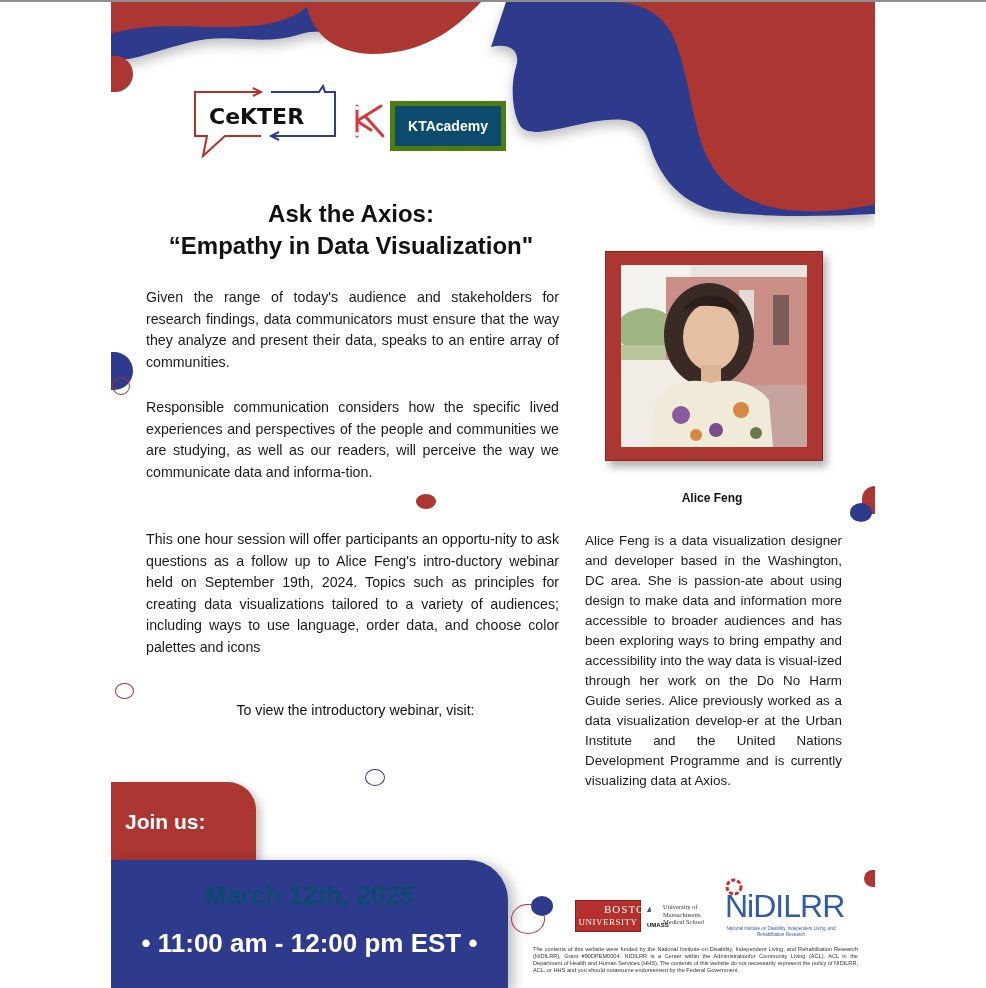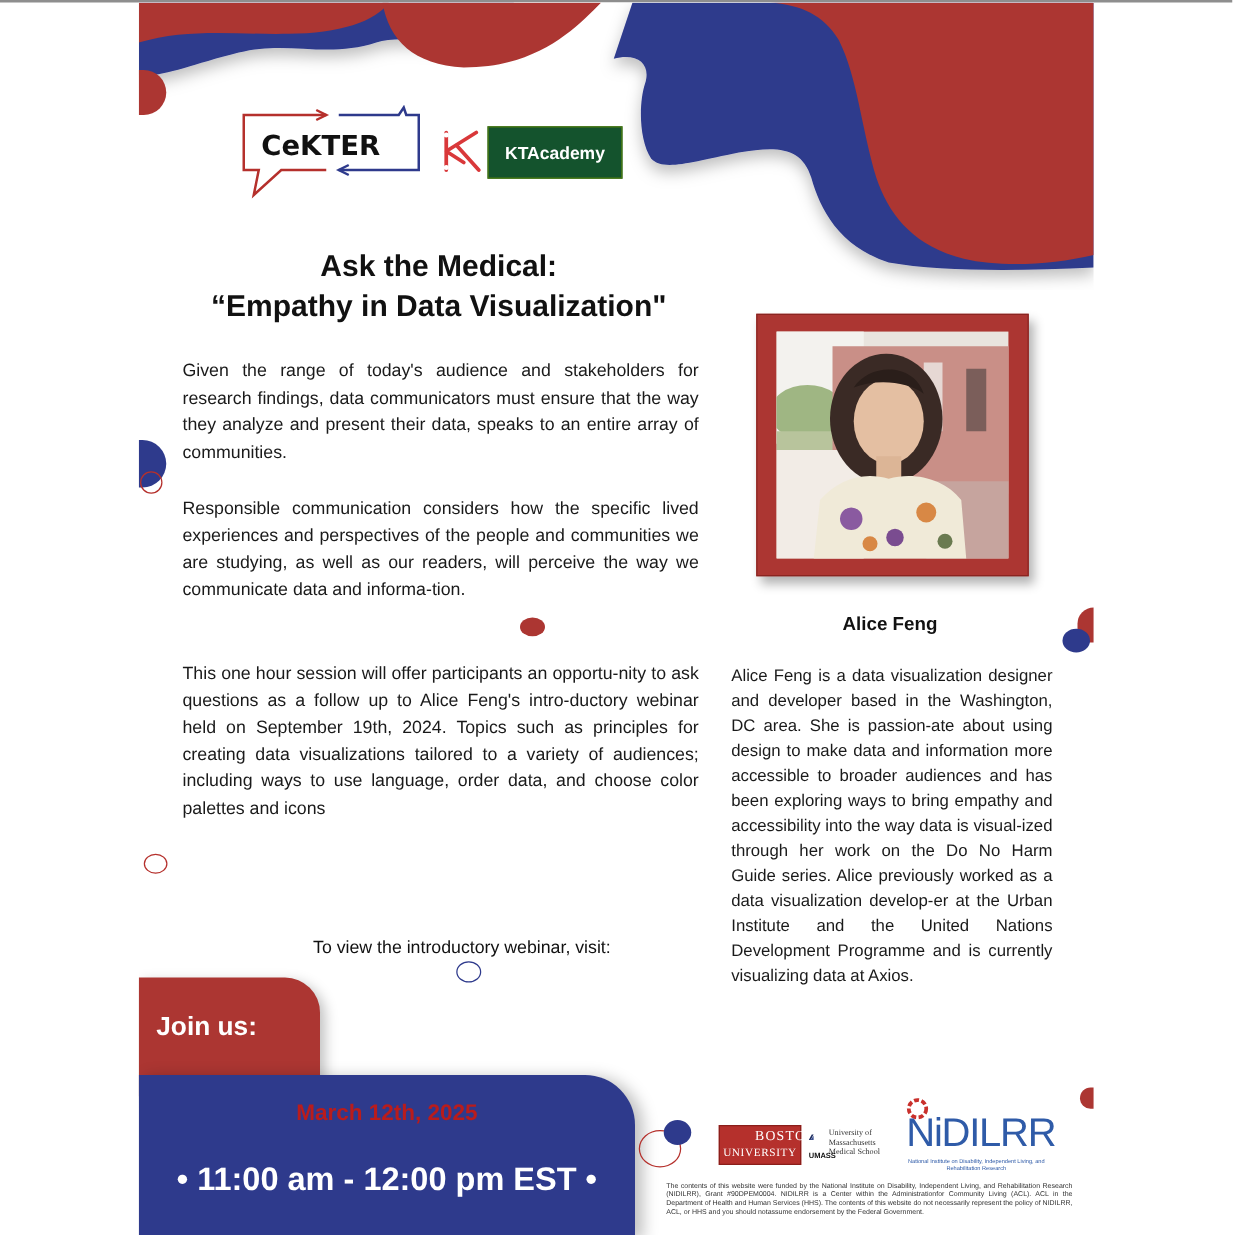"KTAcademy" .kta-box { background: #14532d -> #0c4a6e; border: 1px solid #4d7c0f -> 5px solid #4d7c0f }
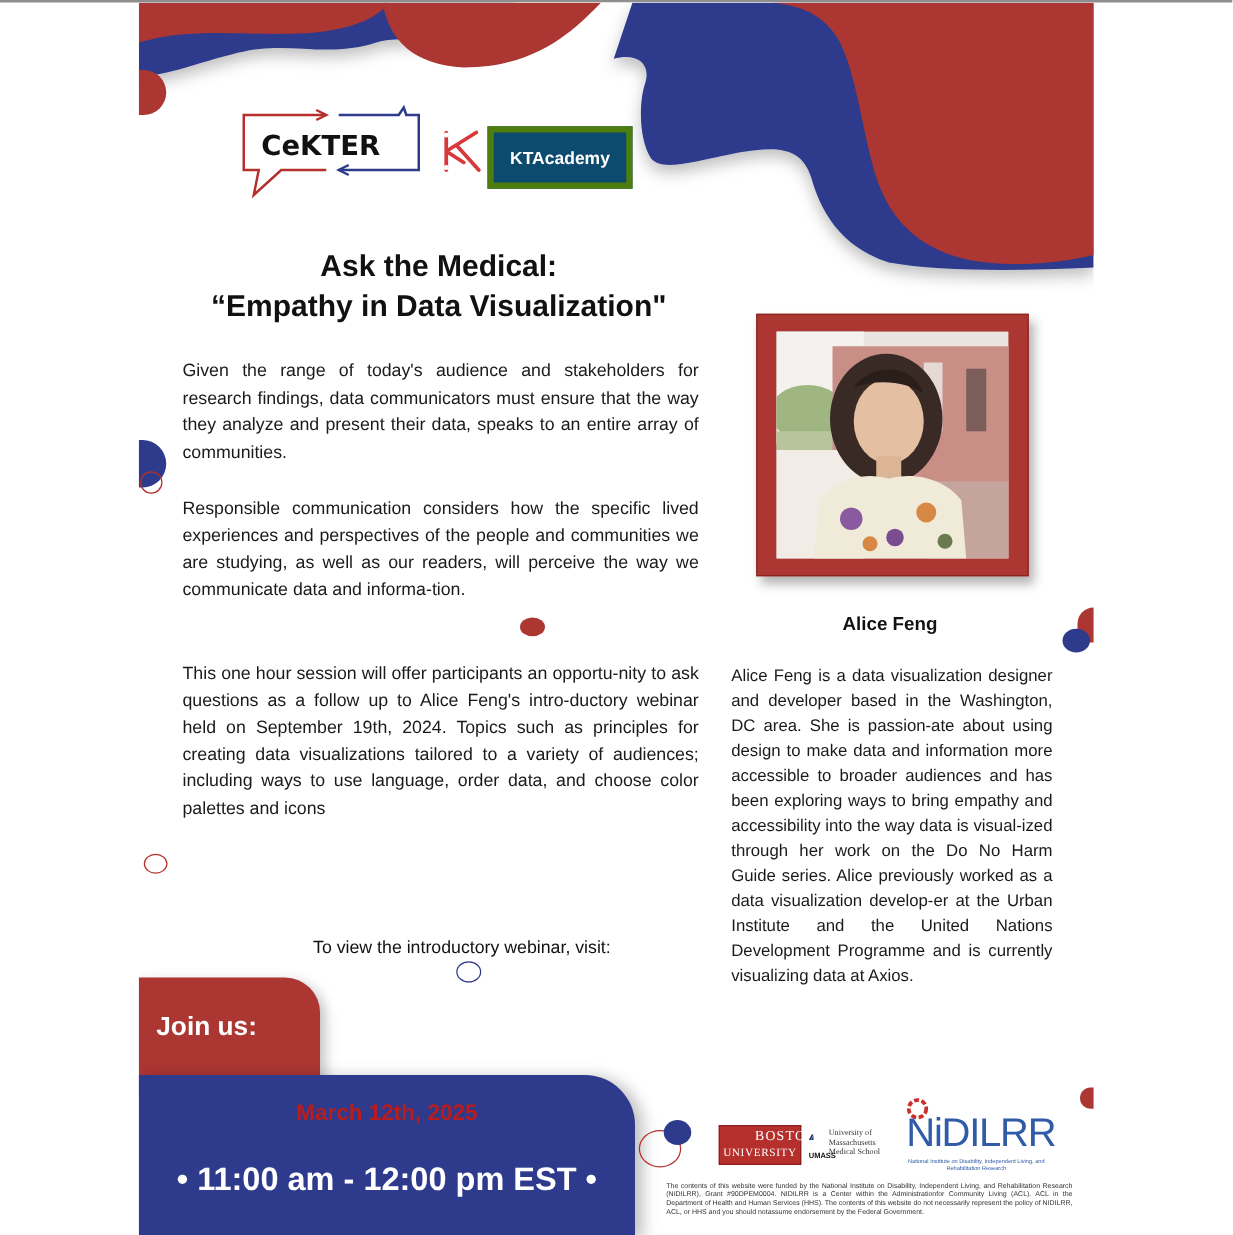"Ask the Medical:" div { text: Medical -> Axios }
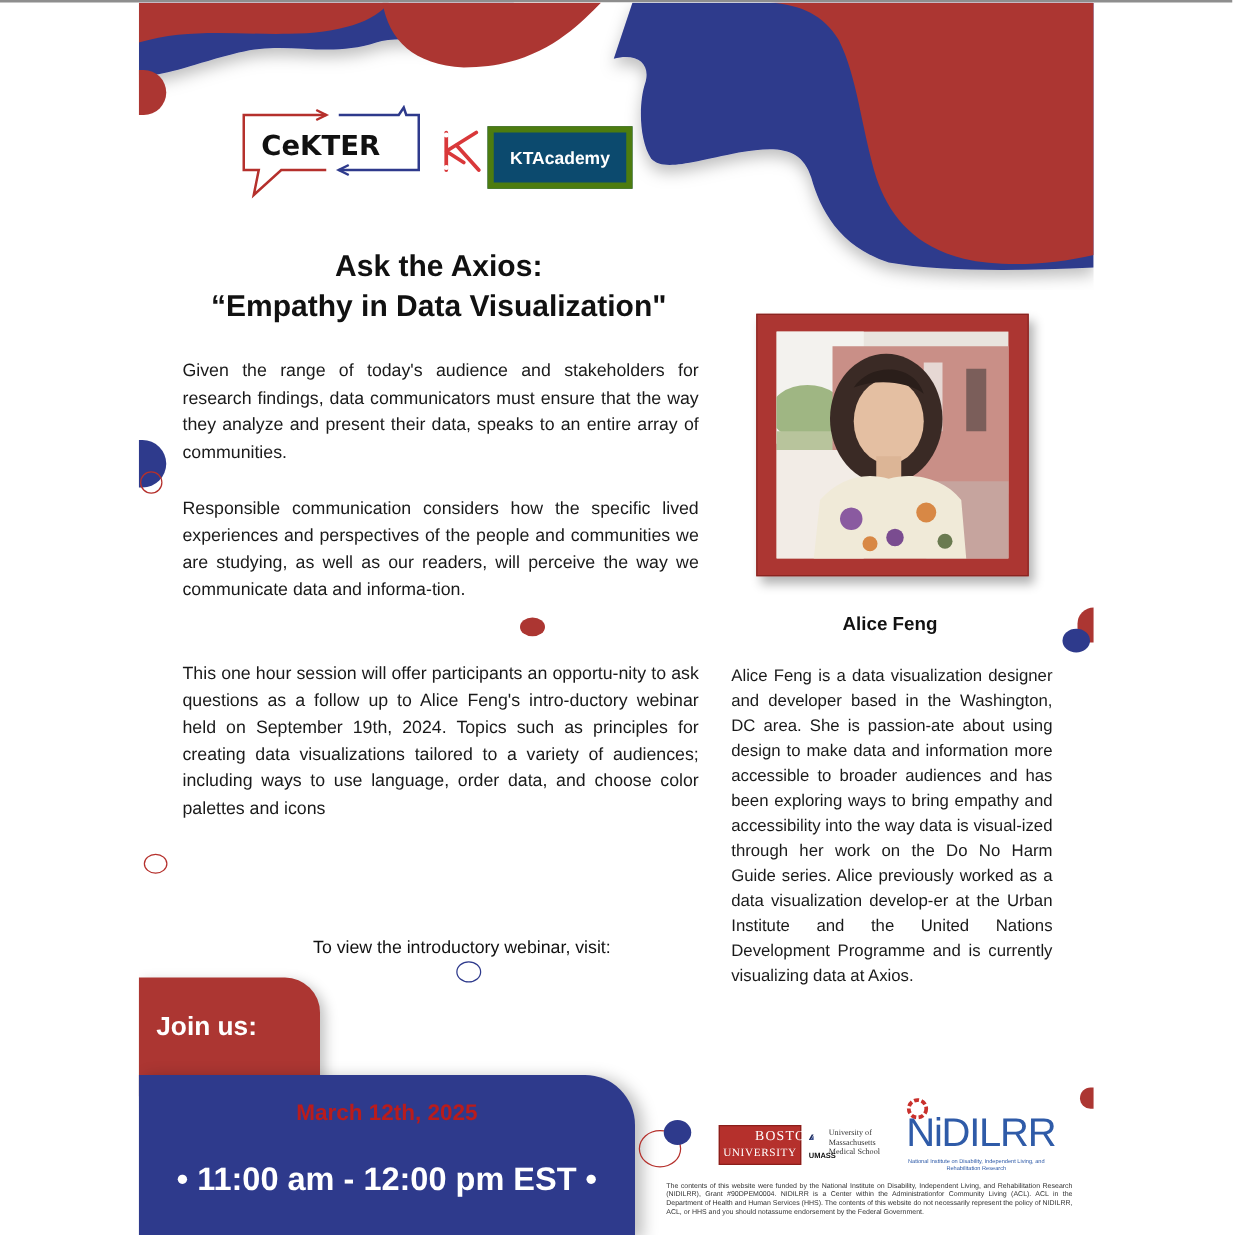"Alice Feng" .bio-name { font-size: 15px -> 12px }
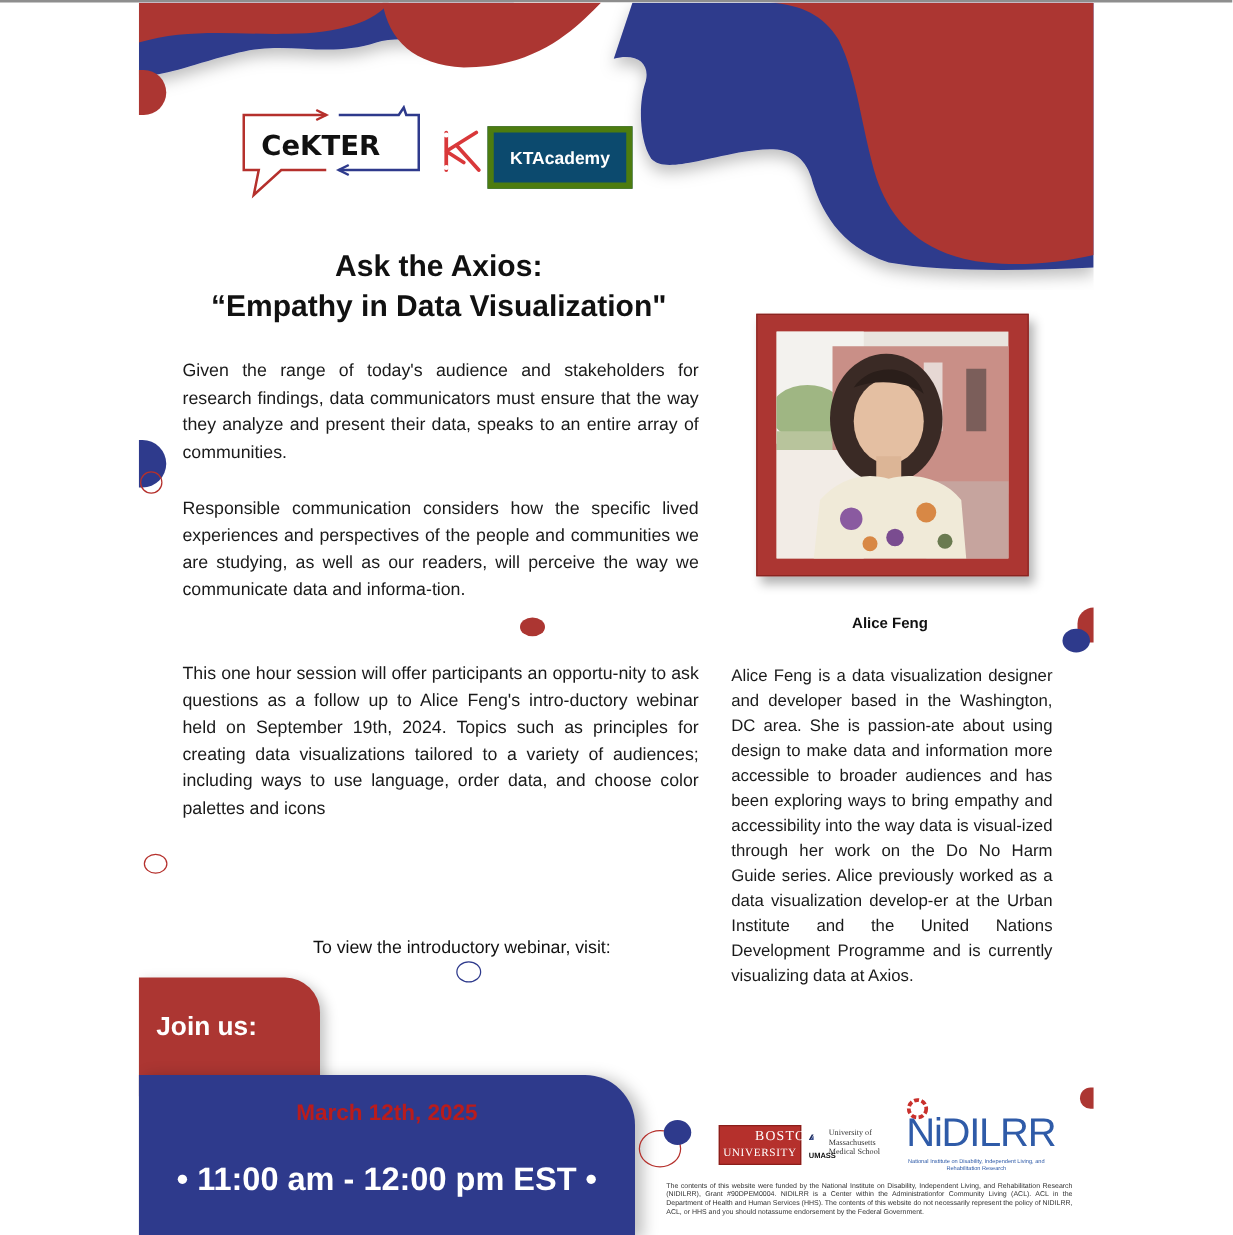"To view the introductory webinar," .view-label { left: 52px -> 38px; margin-top: 48px -> none }
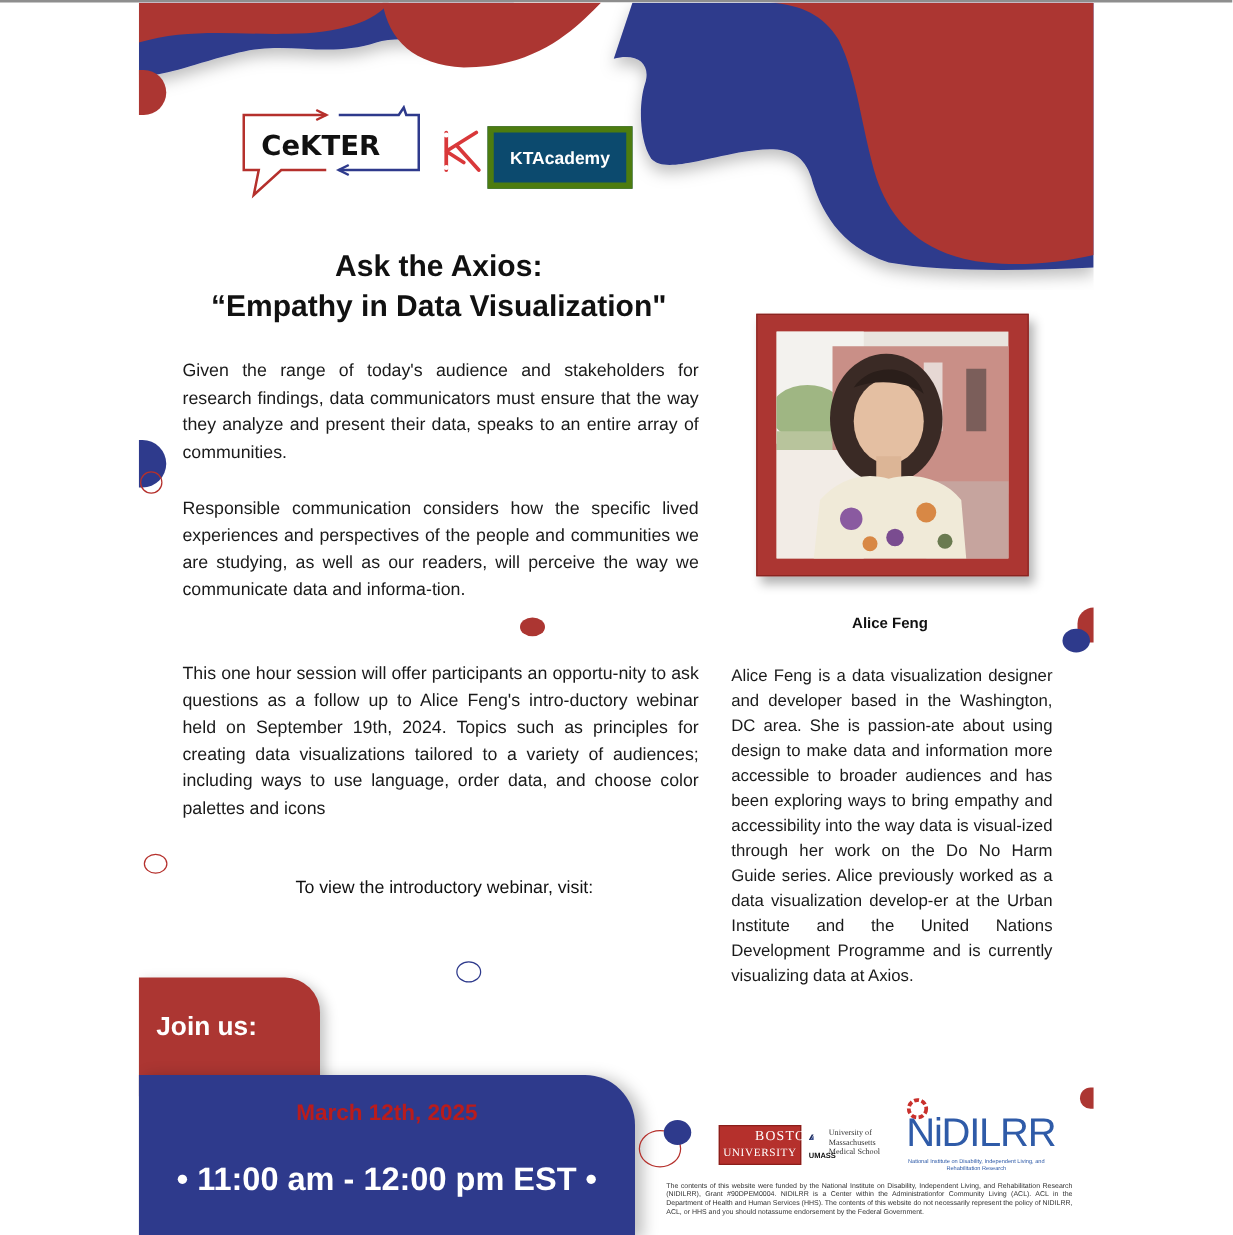"March 12th, 2025" .date-text { color: #b91c1c -> #0c4a6e; font-size: 18px -> 26px }
